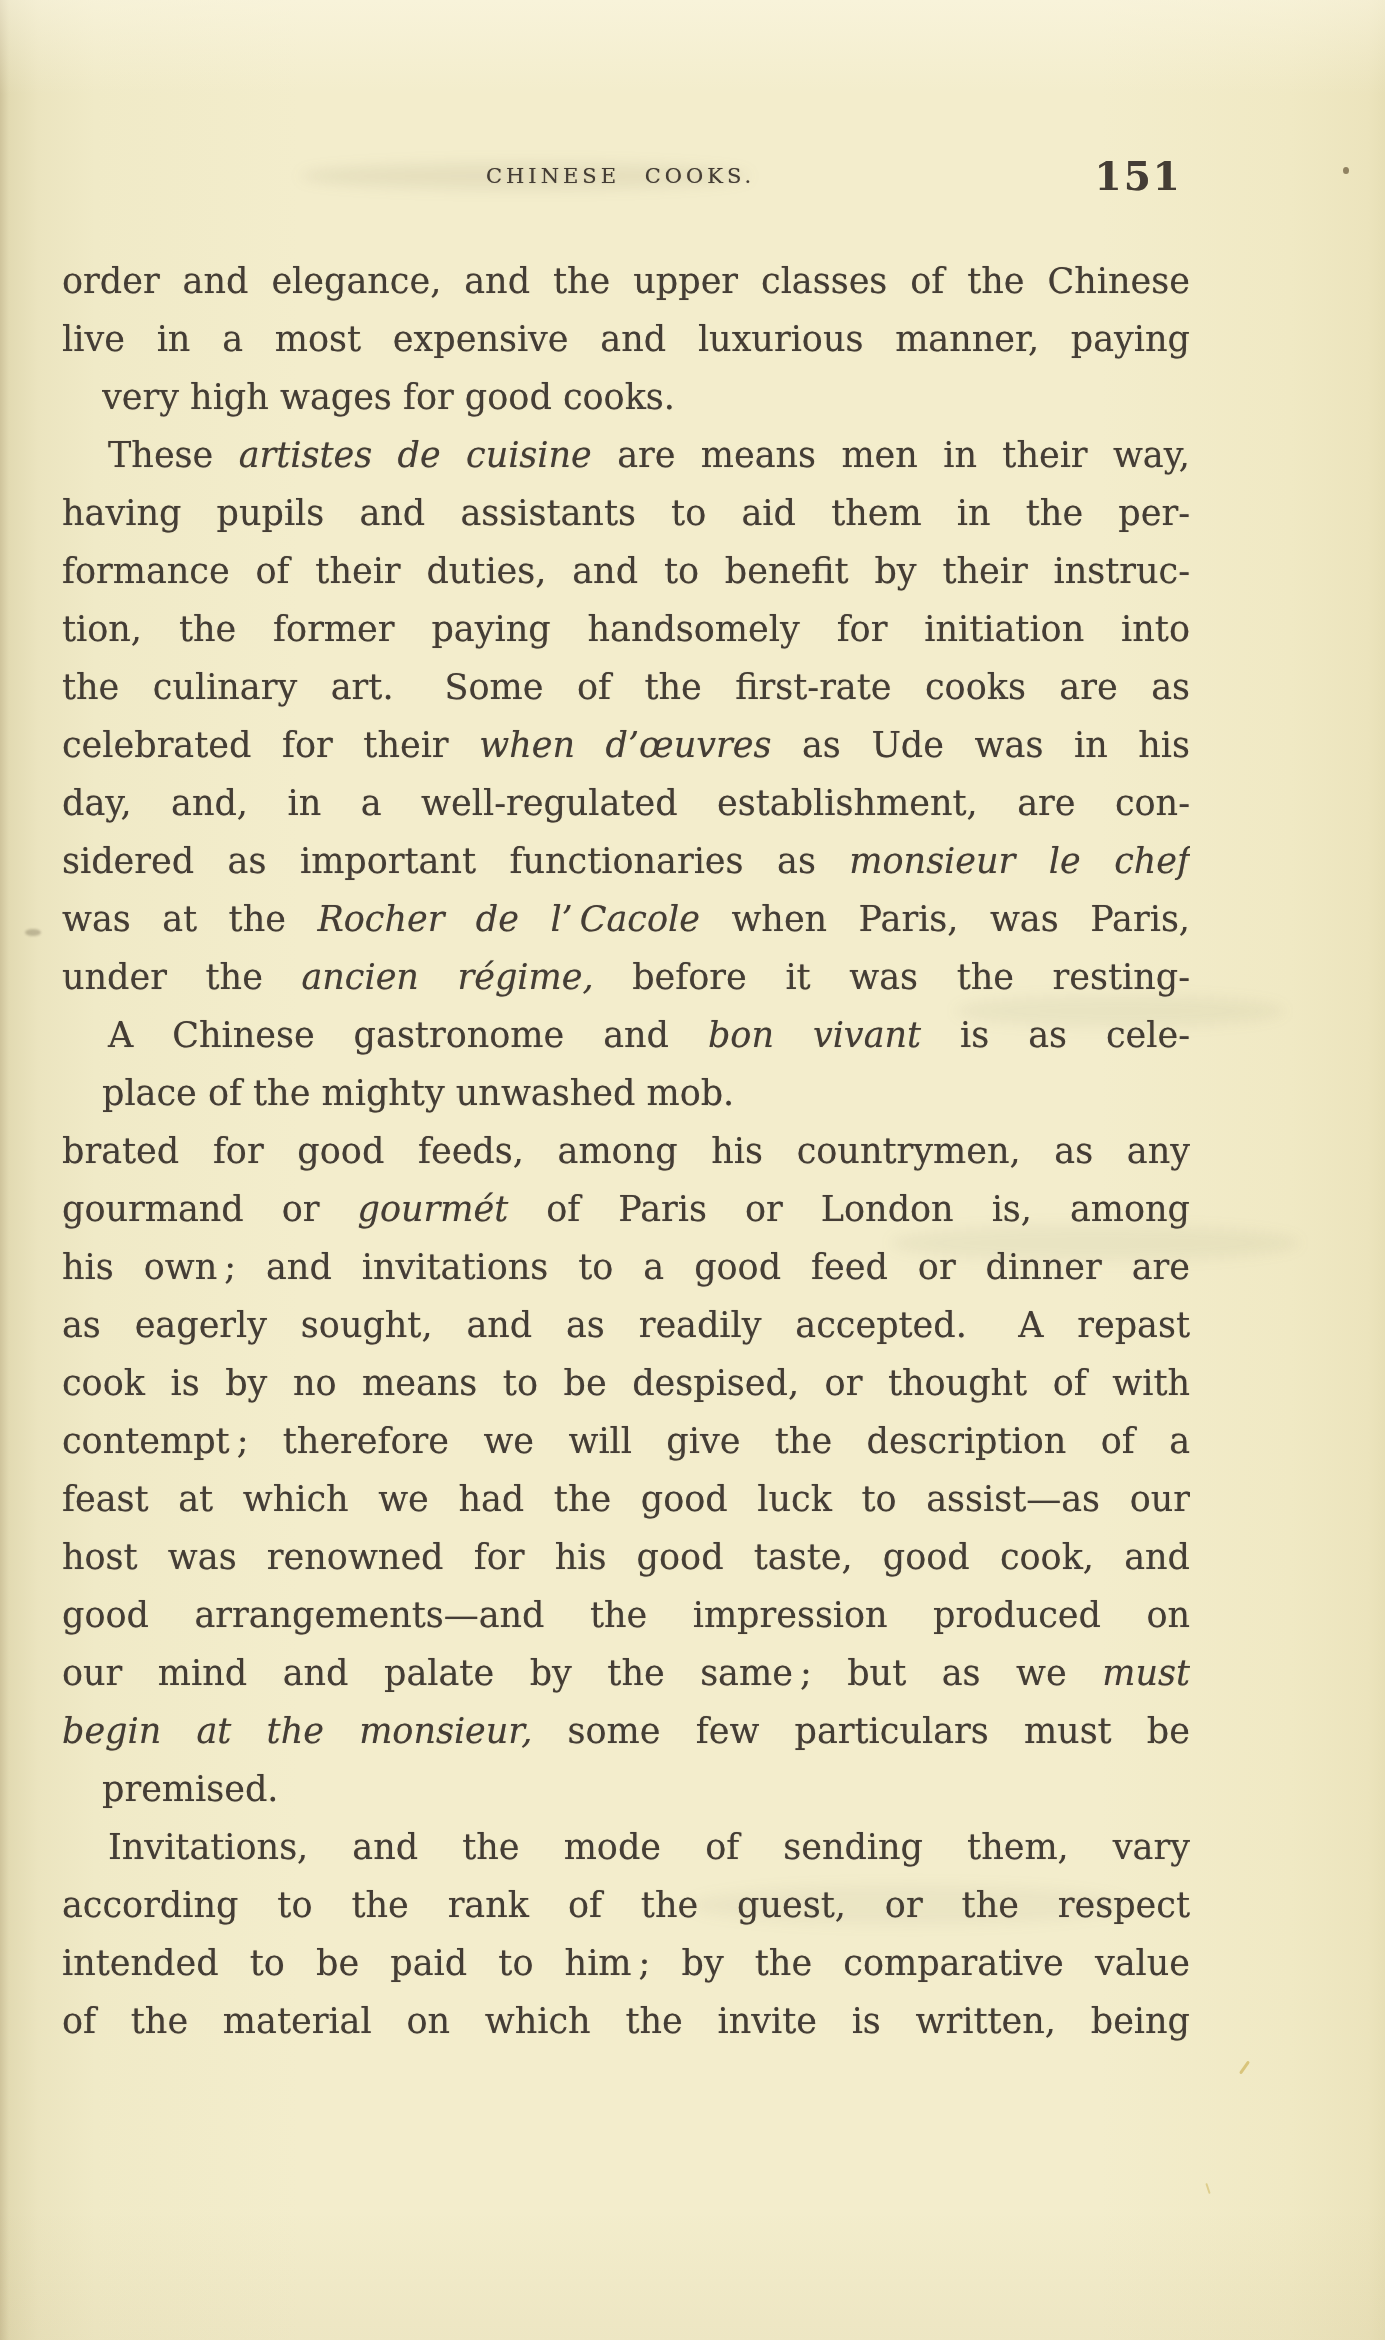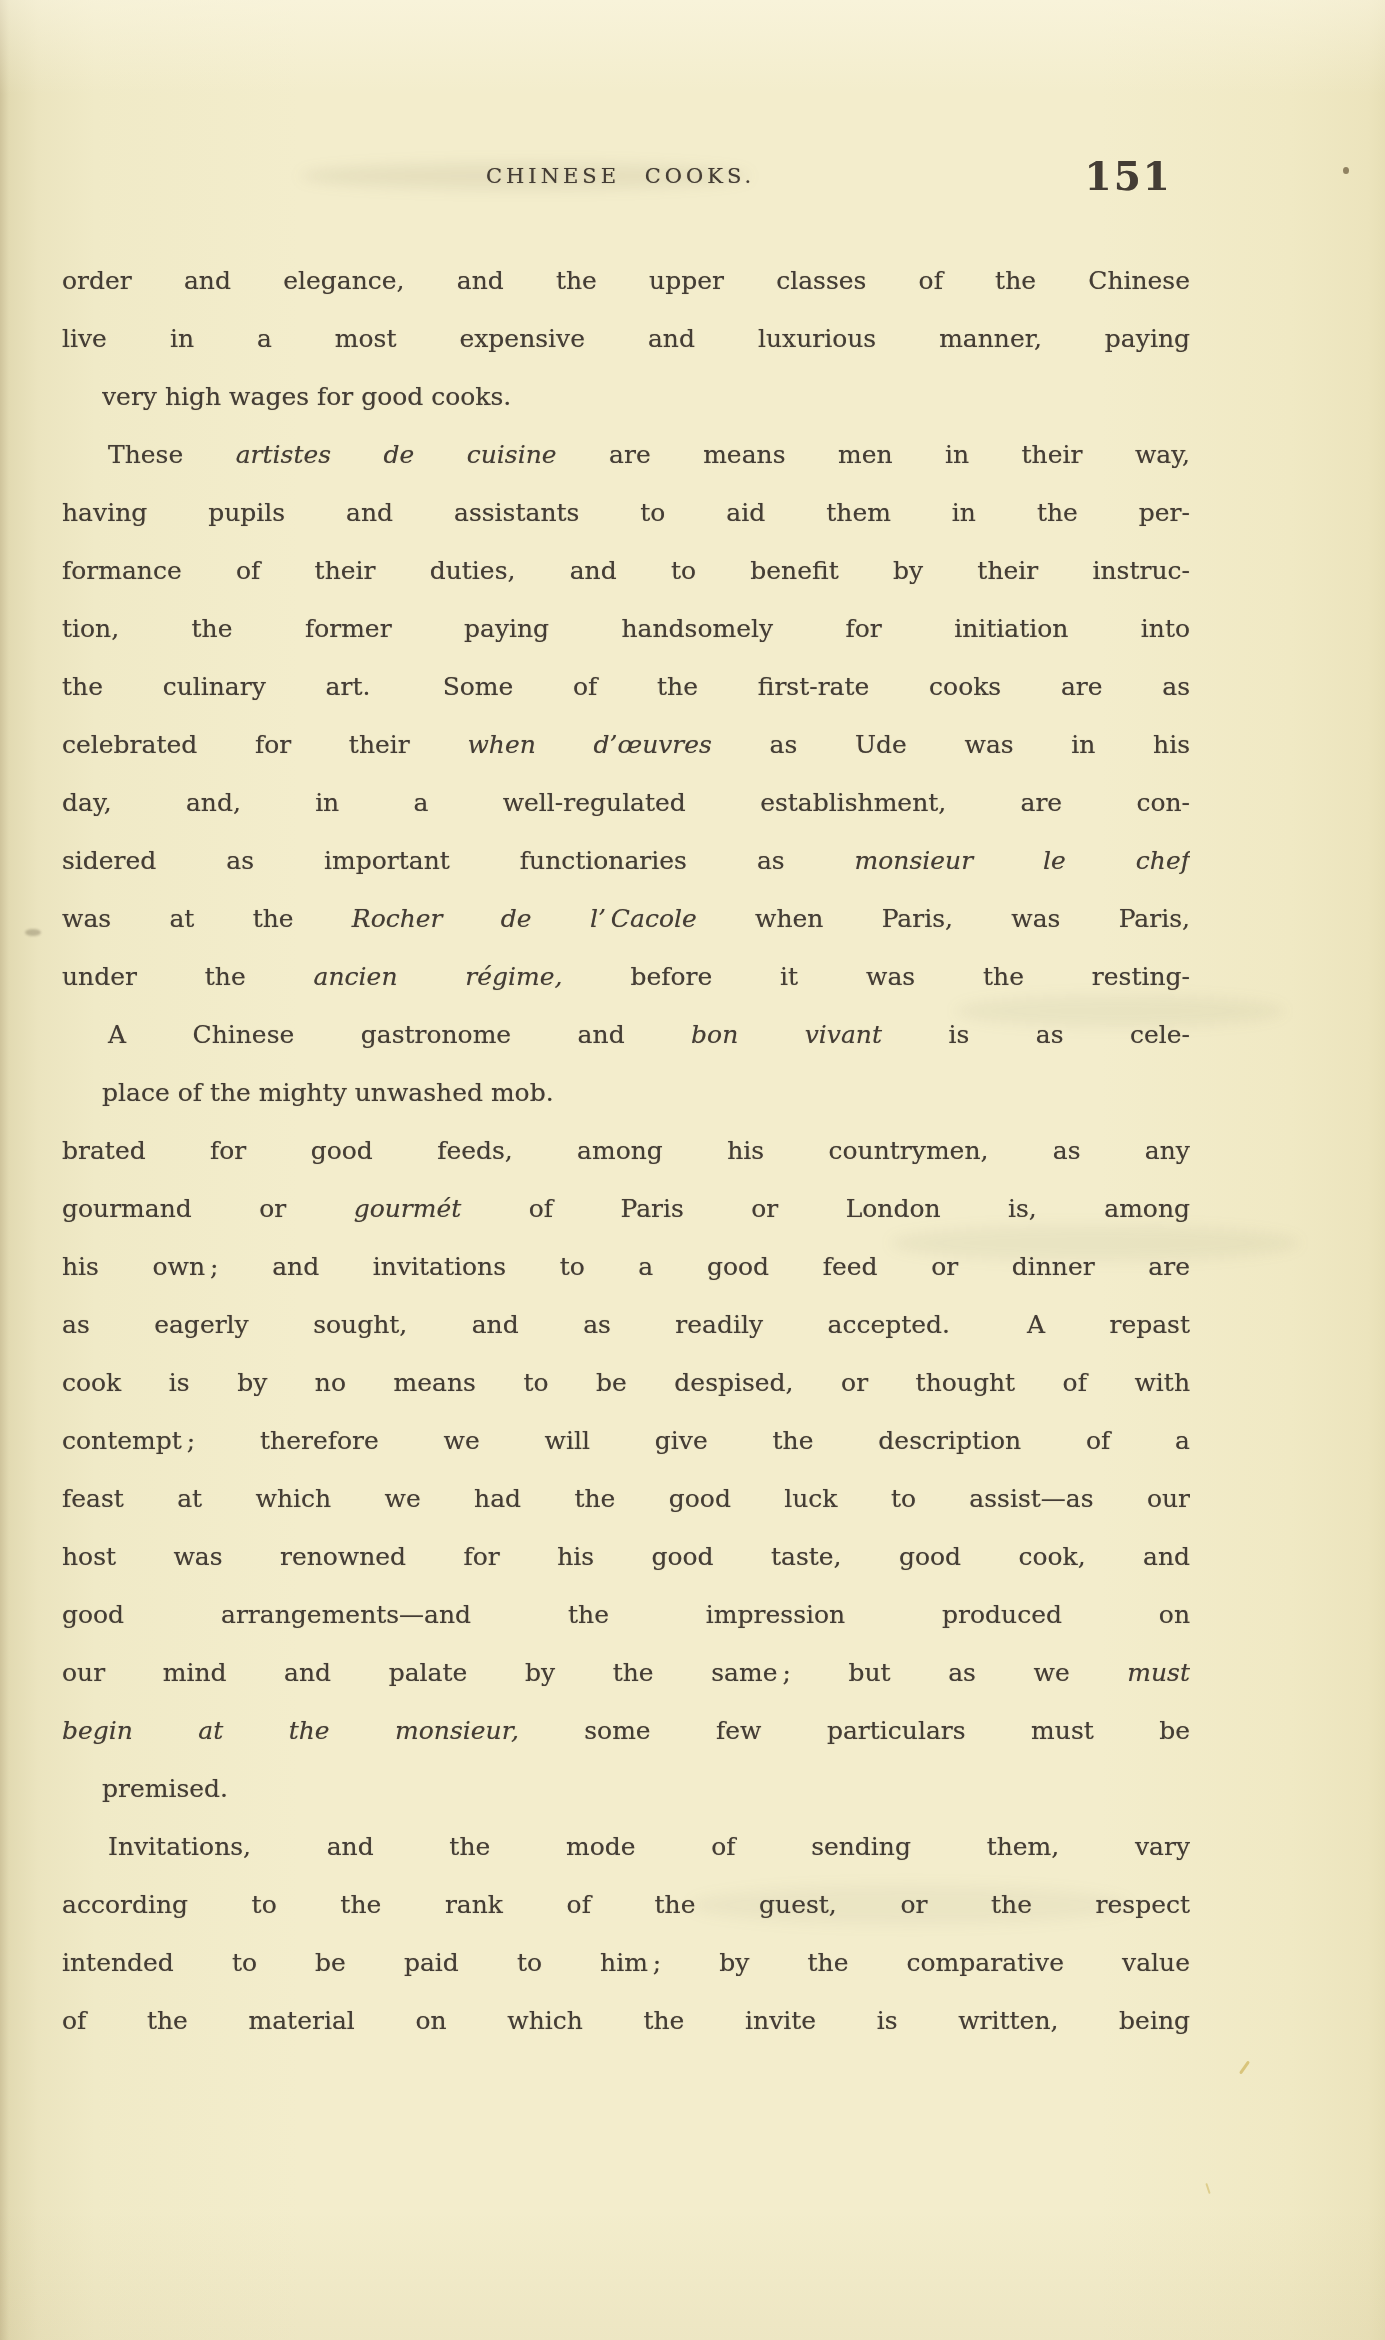"151" .folio { right: 18px -> 8px }
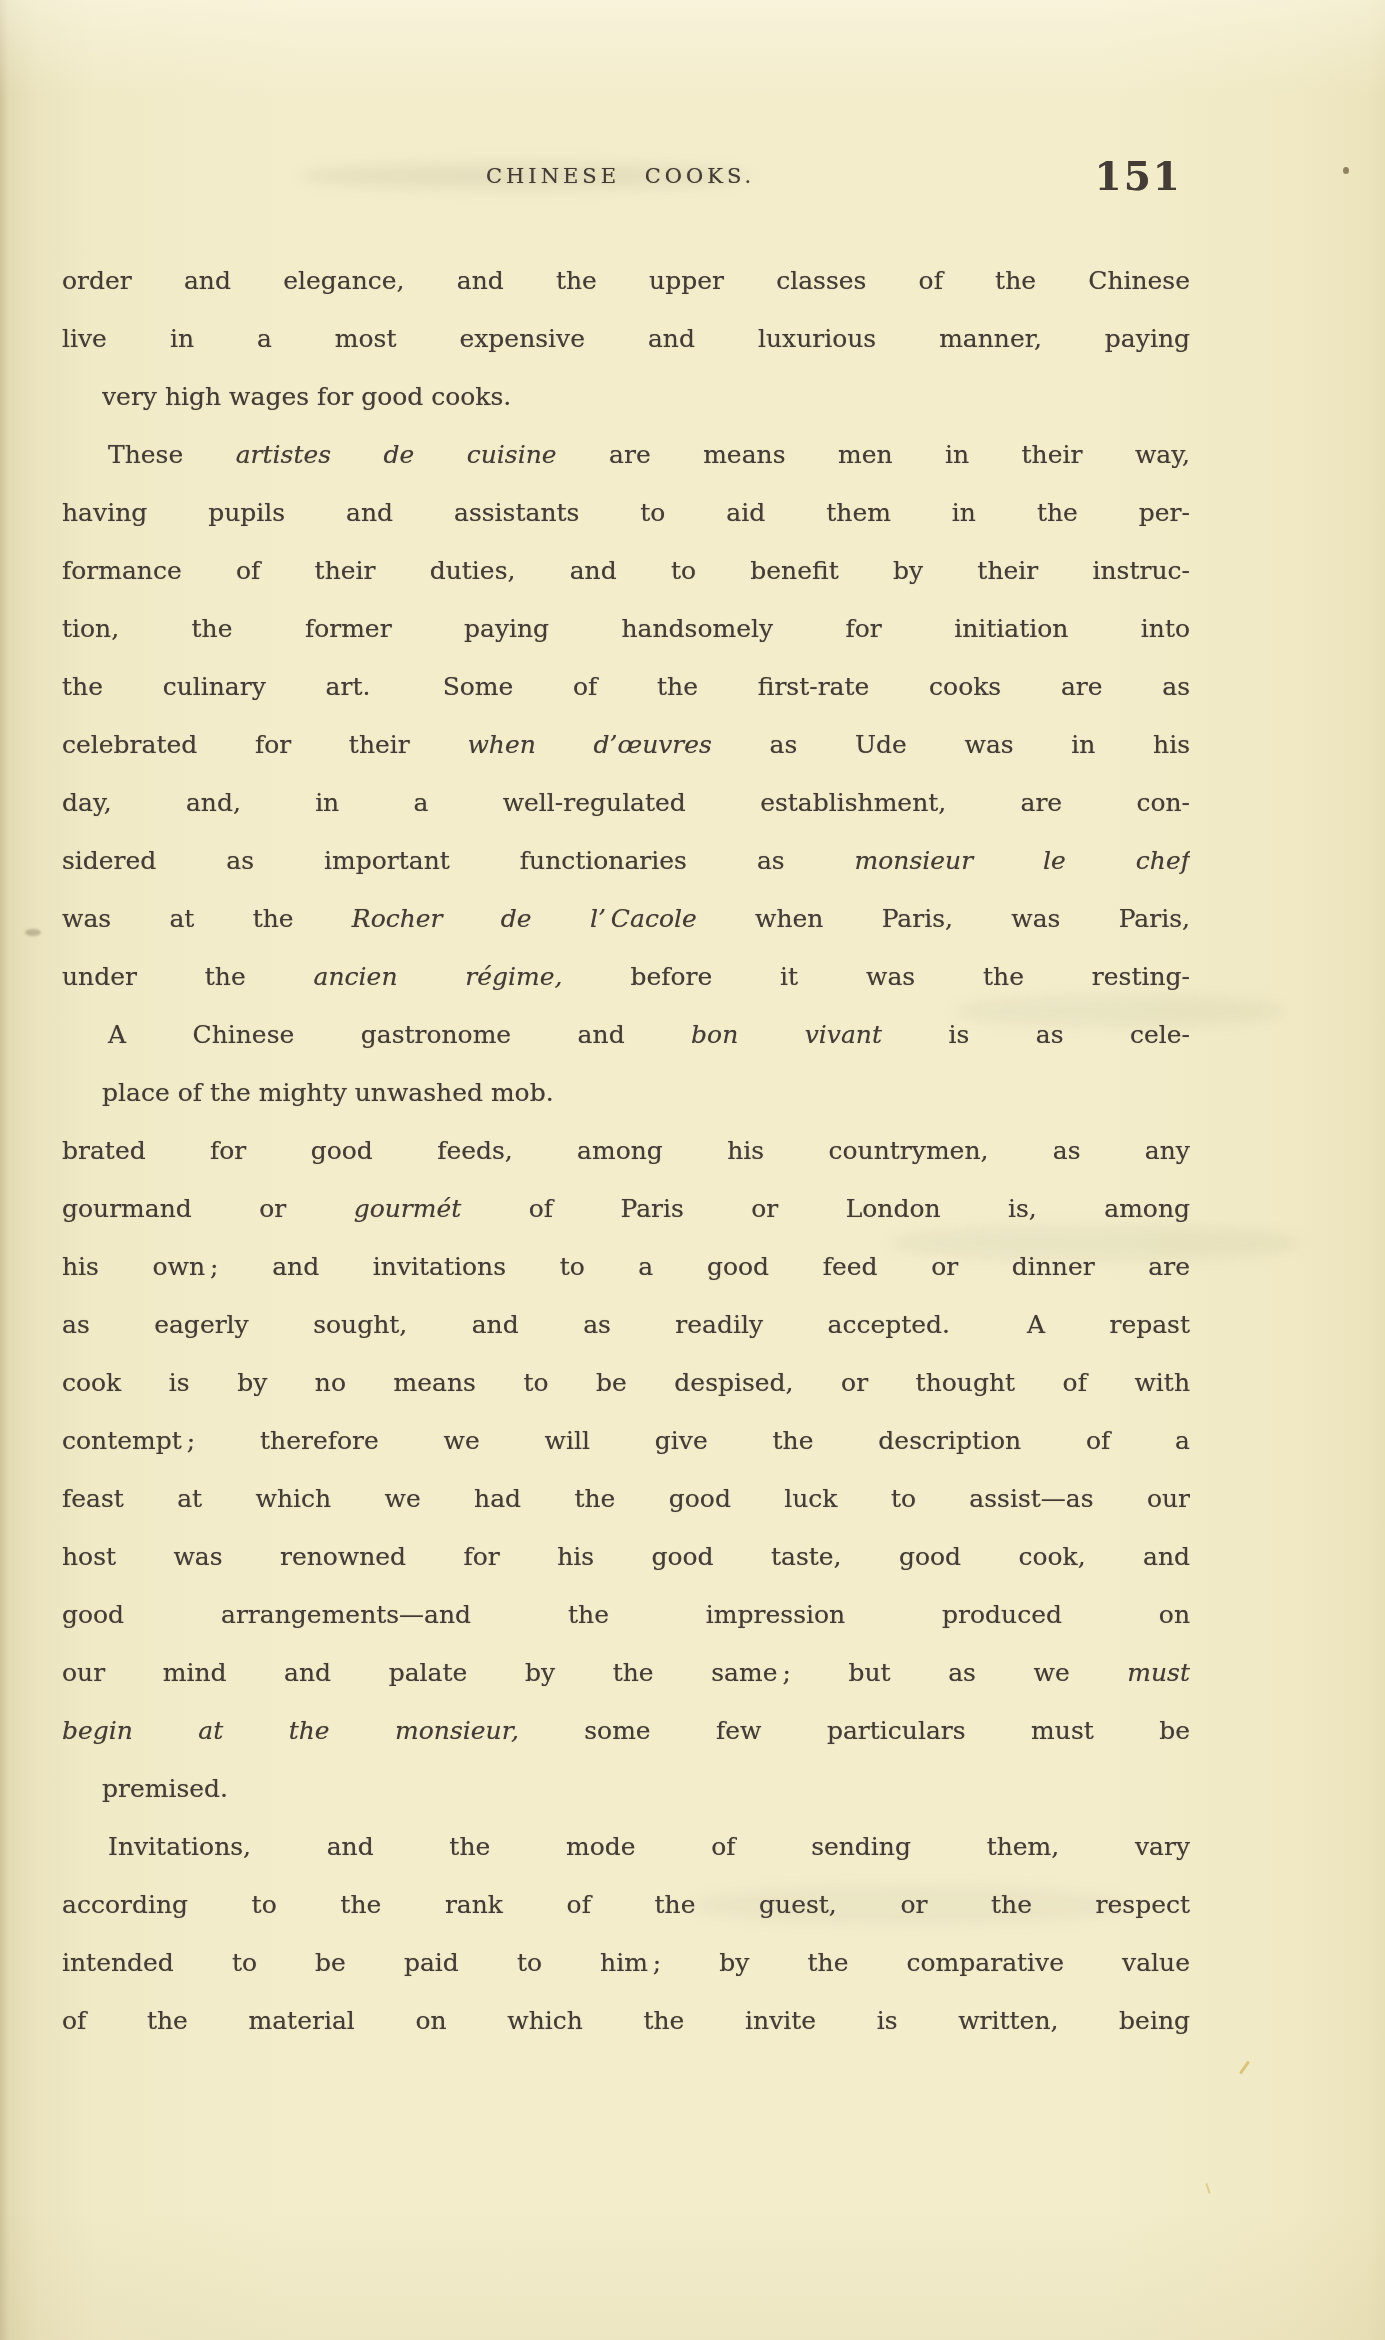"order and elegance, and the" .page-text { font-size: 25px -> 35px }
